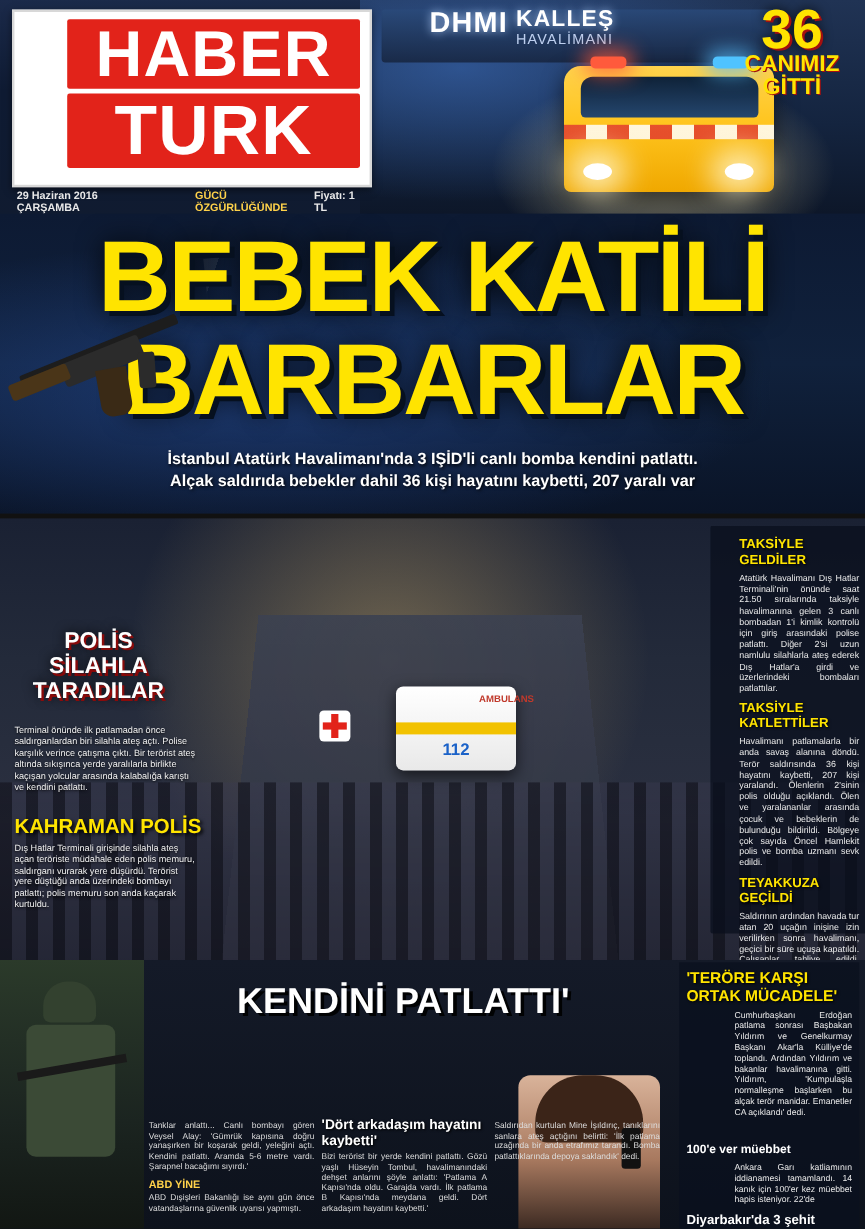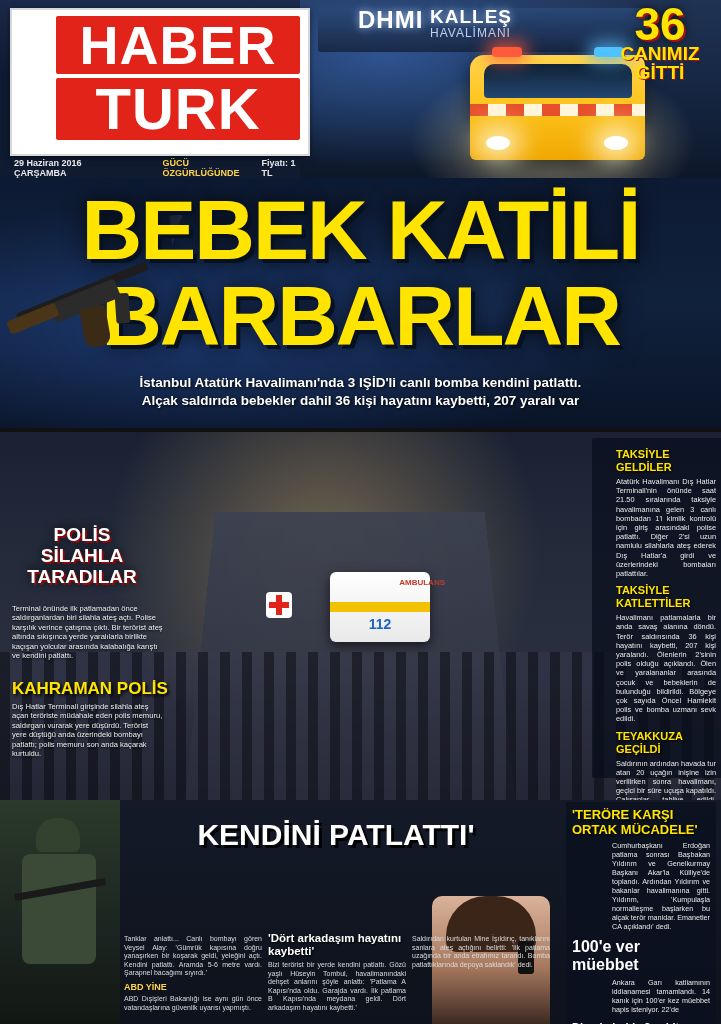"100'e ver müebbet" .rb-h2 { font-size: 16px -> 10px; margin-top: 7px -> 22px }
